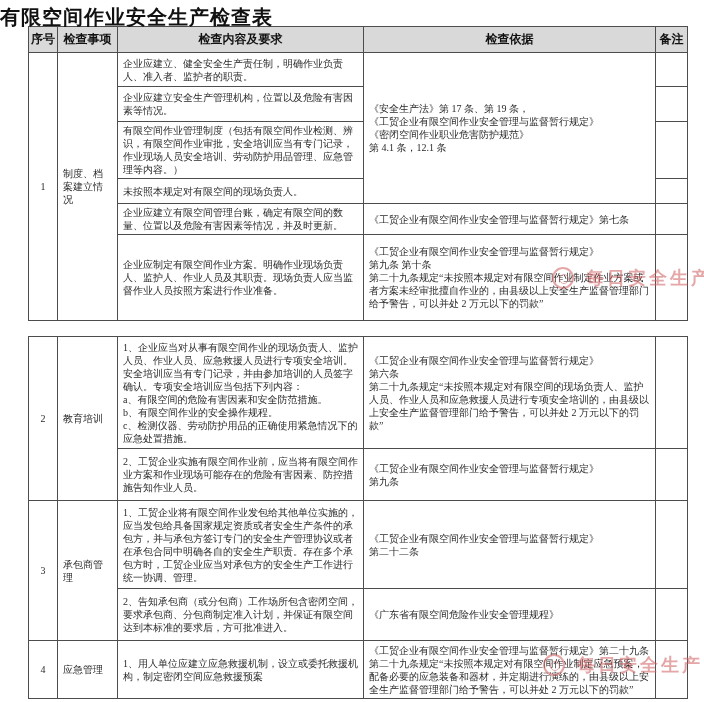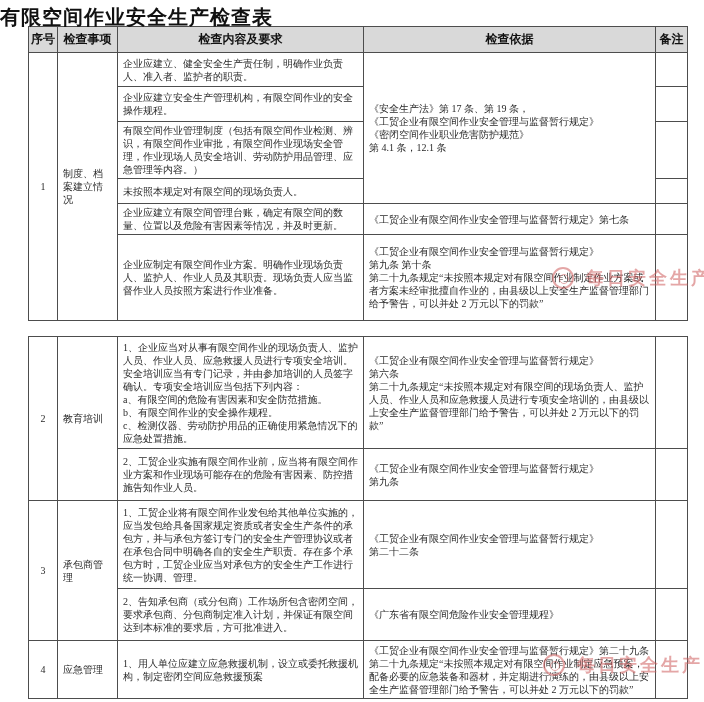"企业应建立安全生产管理机构，有限空间作业的安全操作规程。" td.cell-content { text: 有限空间作业的安全操作规程 -> 位置以及危险有害因素等情况 }
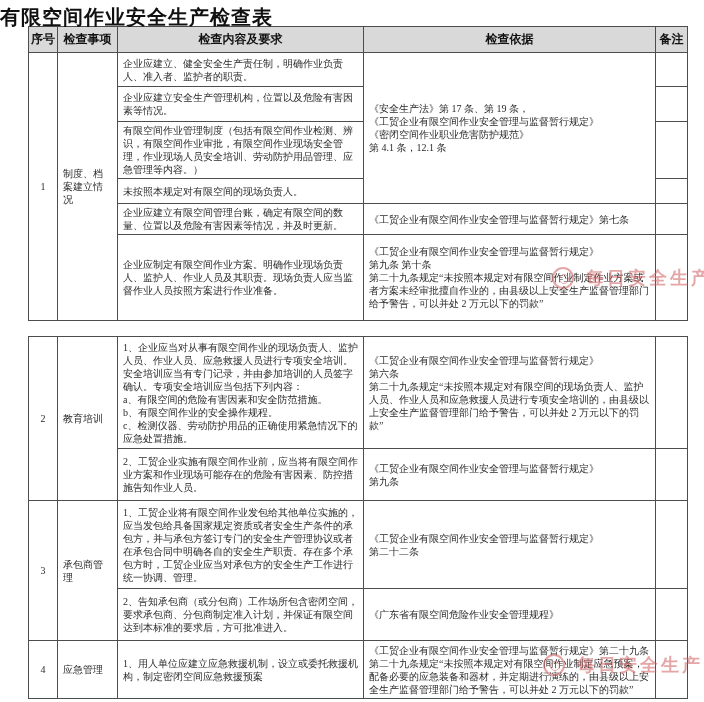"有限空间作业管理制度（包括有限空间作业检测、辨识，有限空间作业审批，有限空间作业" td.cell-content { text: 有限空间作业现场安全管理 -> 安全培训应当有专门记录 }
